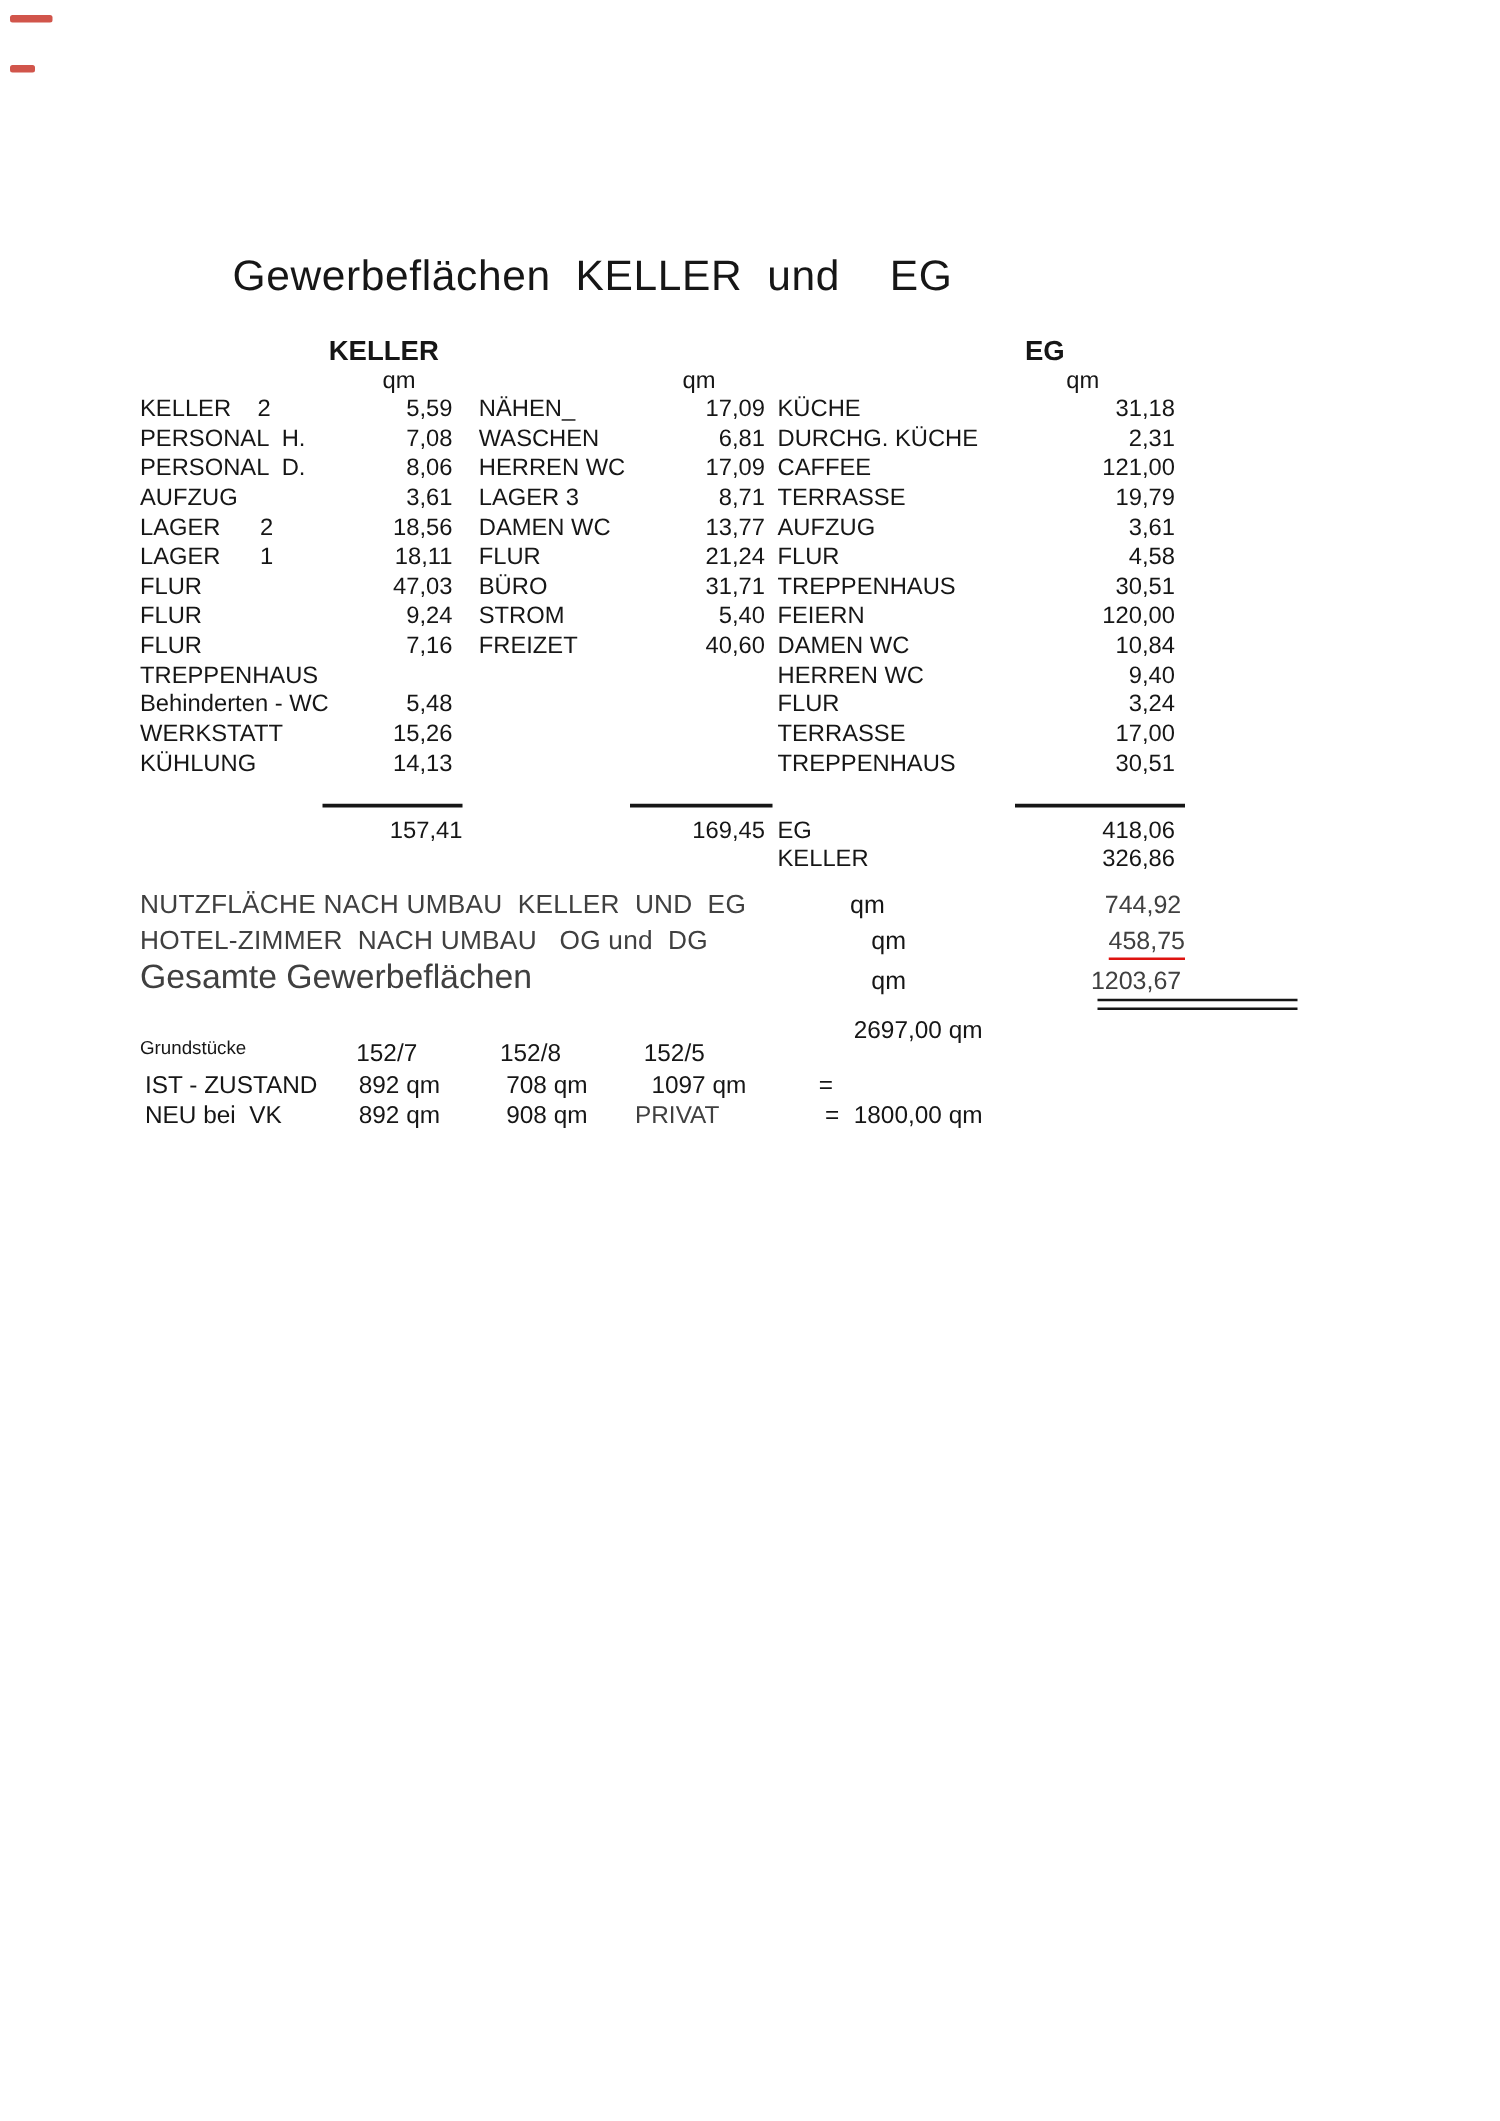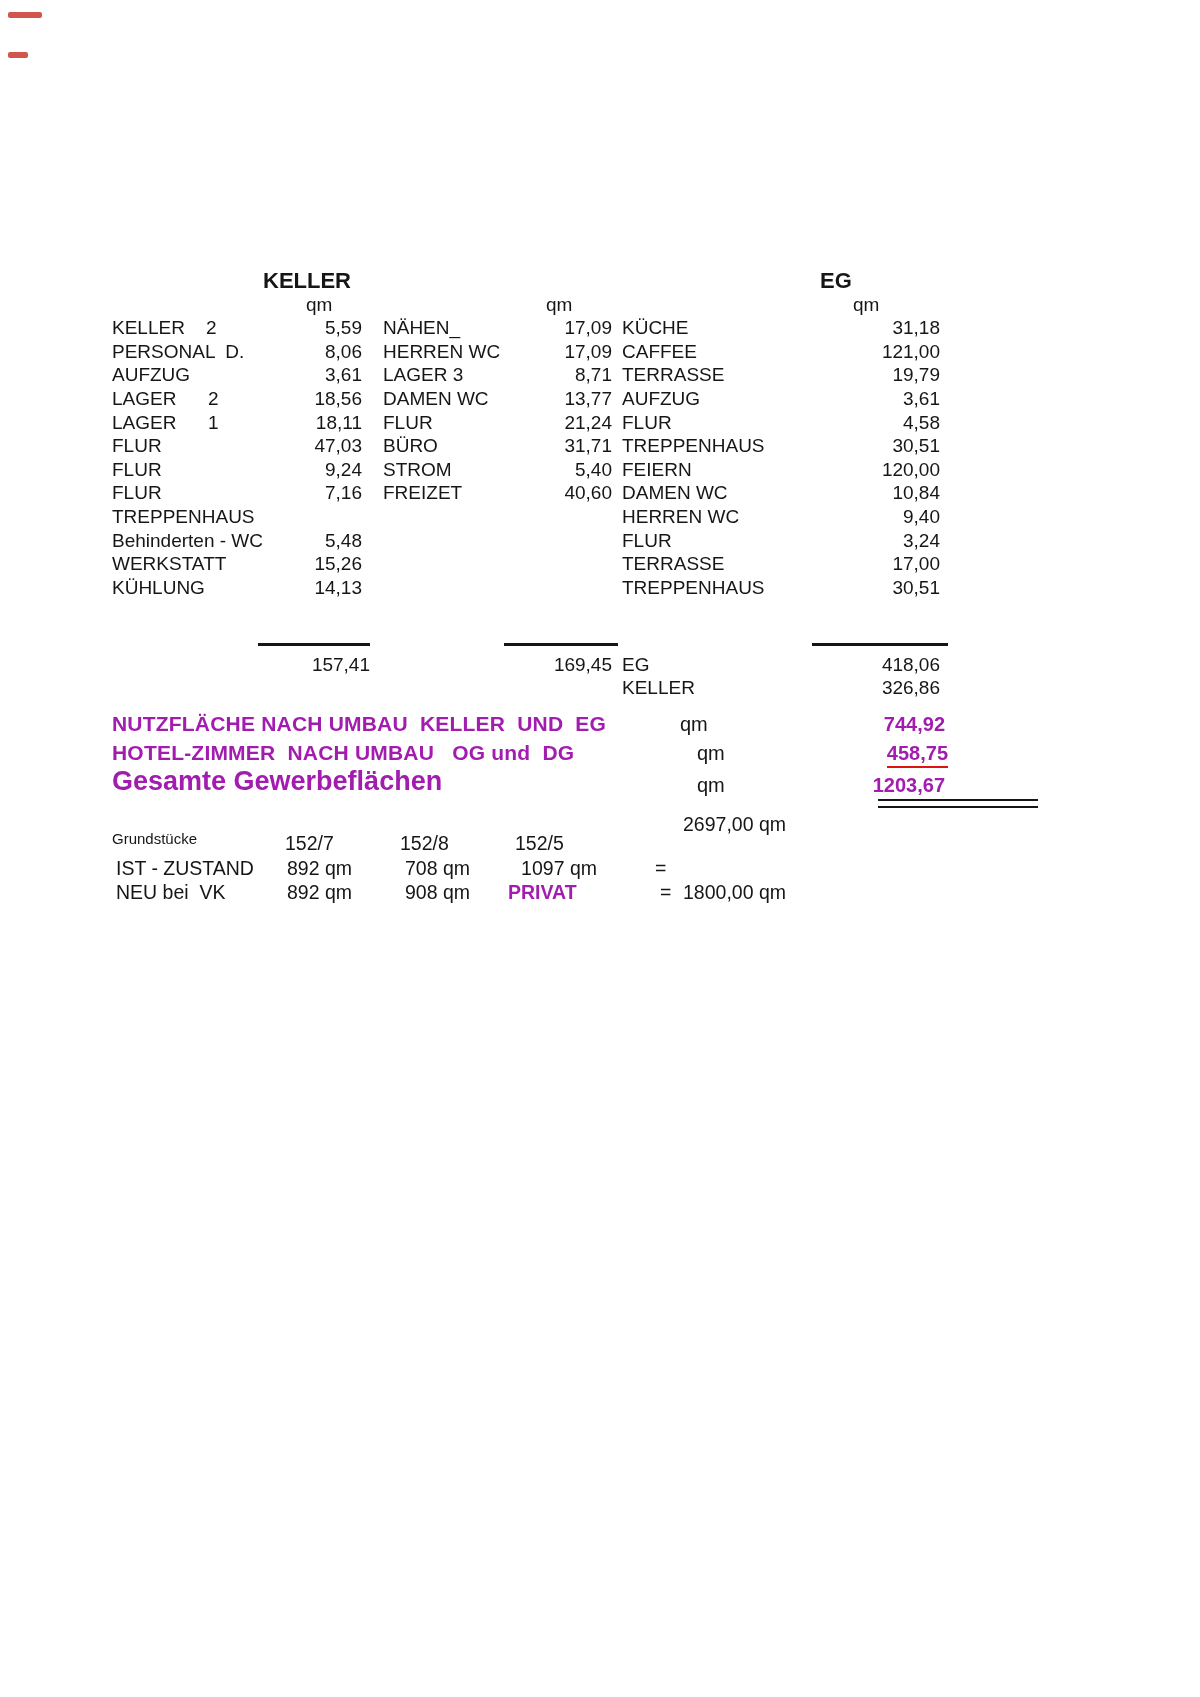"Gewerbeflächen KELLER und EG" div.abs { html: none -> <div>Gewerbeflächen KELLER und EG</div> }
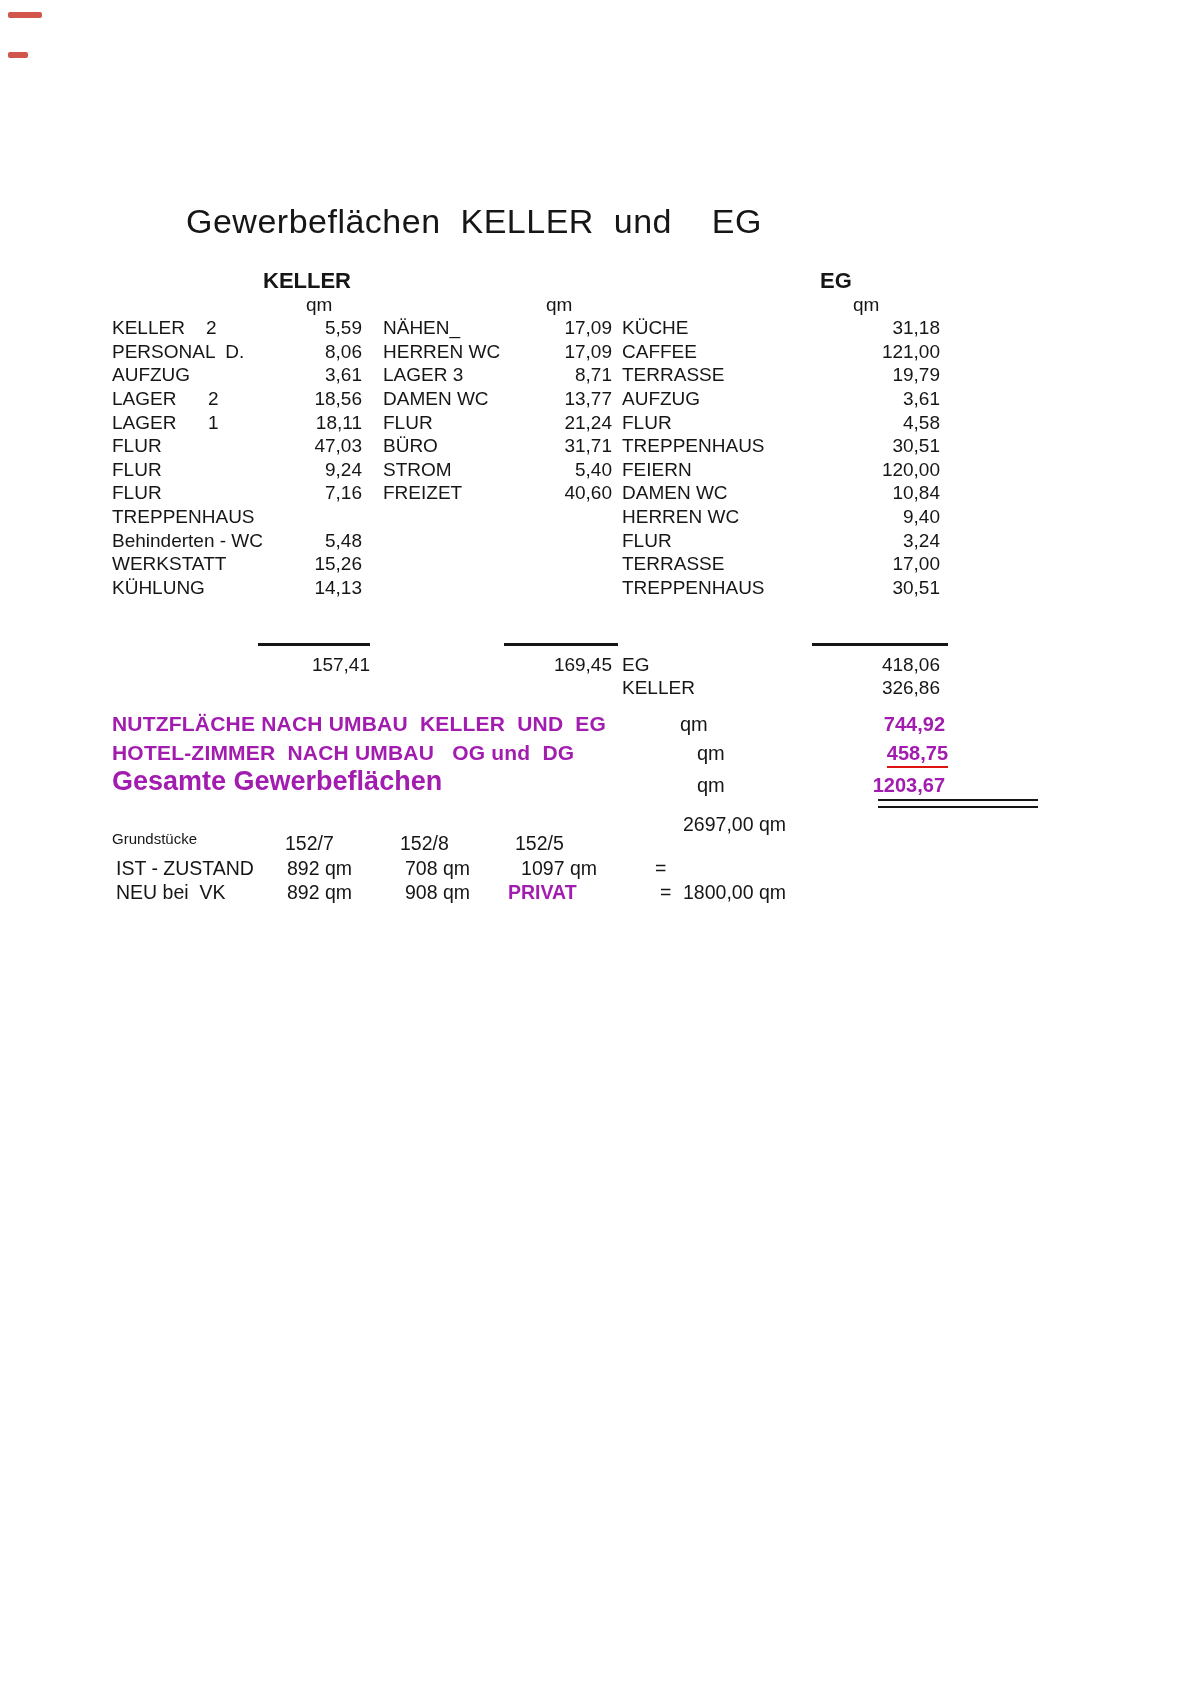"PERSONAL H." div.trow { html: none -> <div> <span>PERSONAL H.</span> <span>7,08</span> <span>WASCHEN</span> <span>6,81</span> <span>DURCHG. KÜCHE</span> <span>2,31</span> </div> }
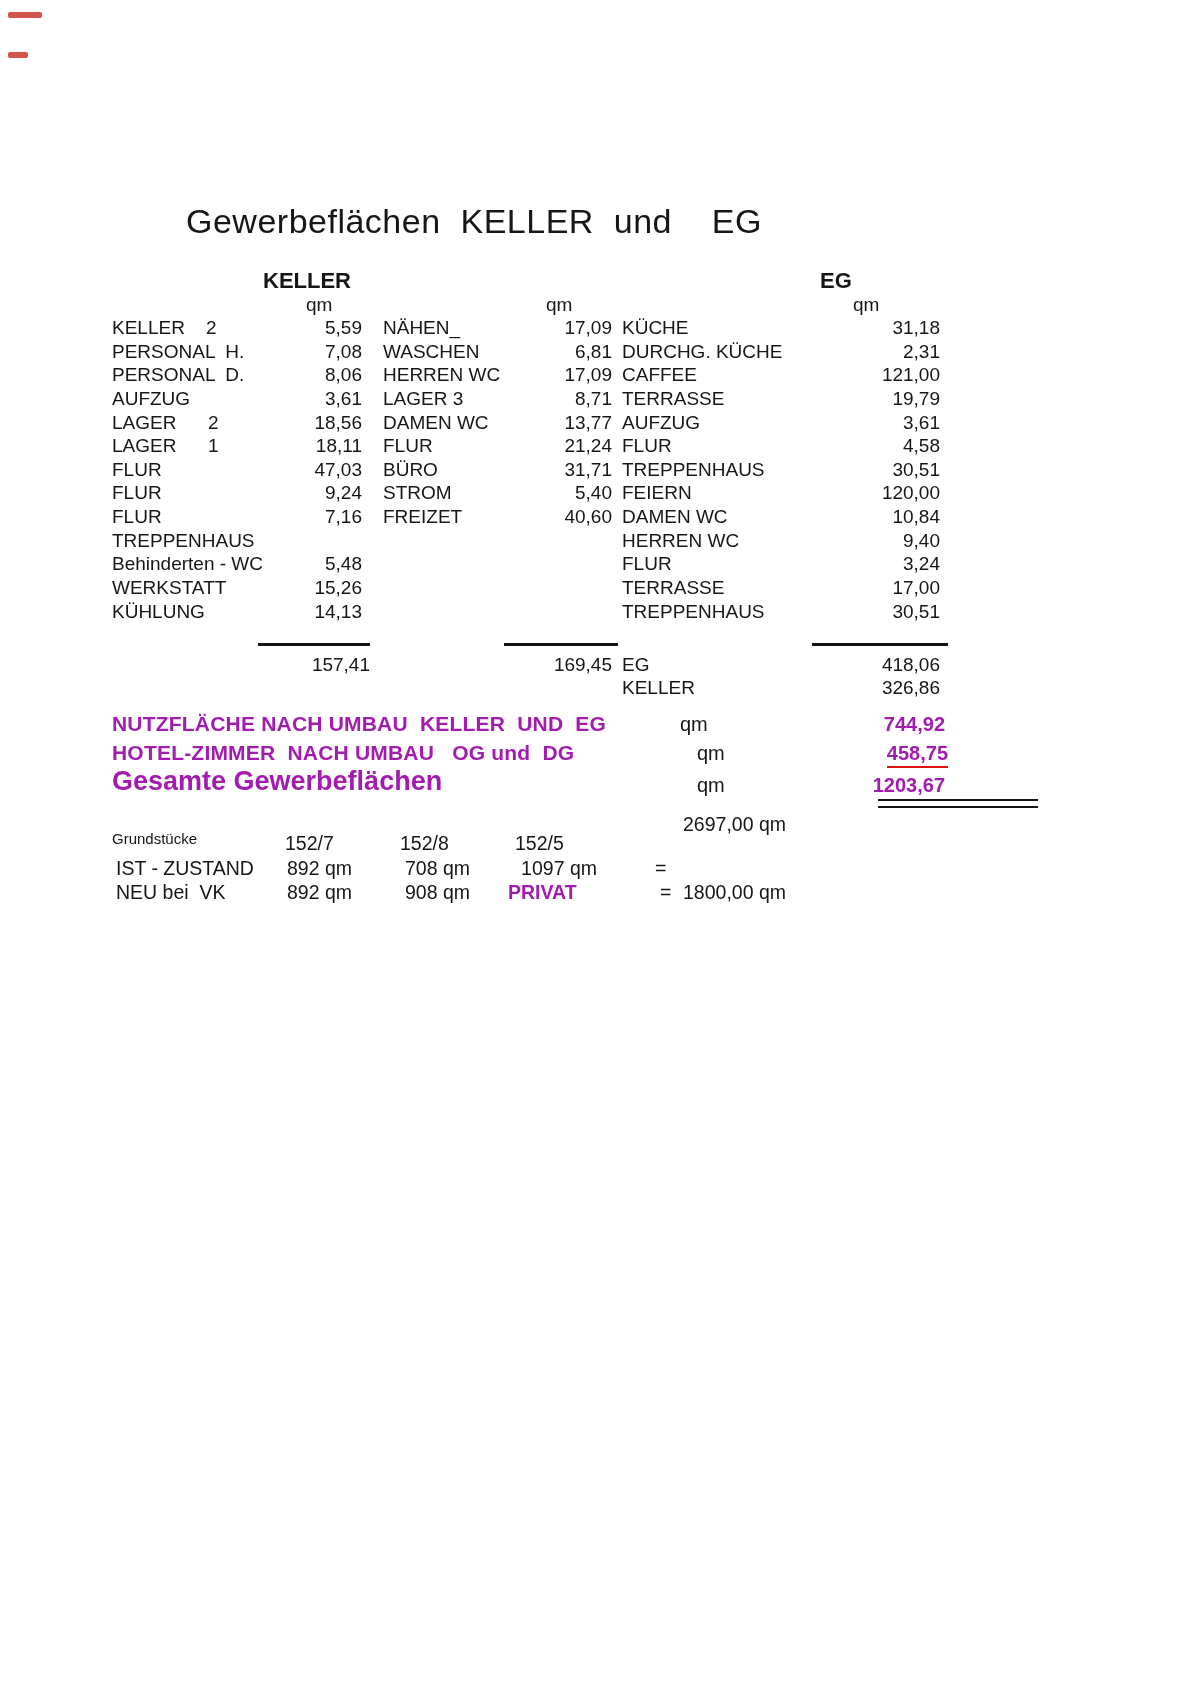"NUTZFLÄCHE NACH UMBAU KELLER UND" .red { color: #a21caf -> #404040; font-weight: bold -> none }
